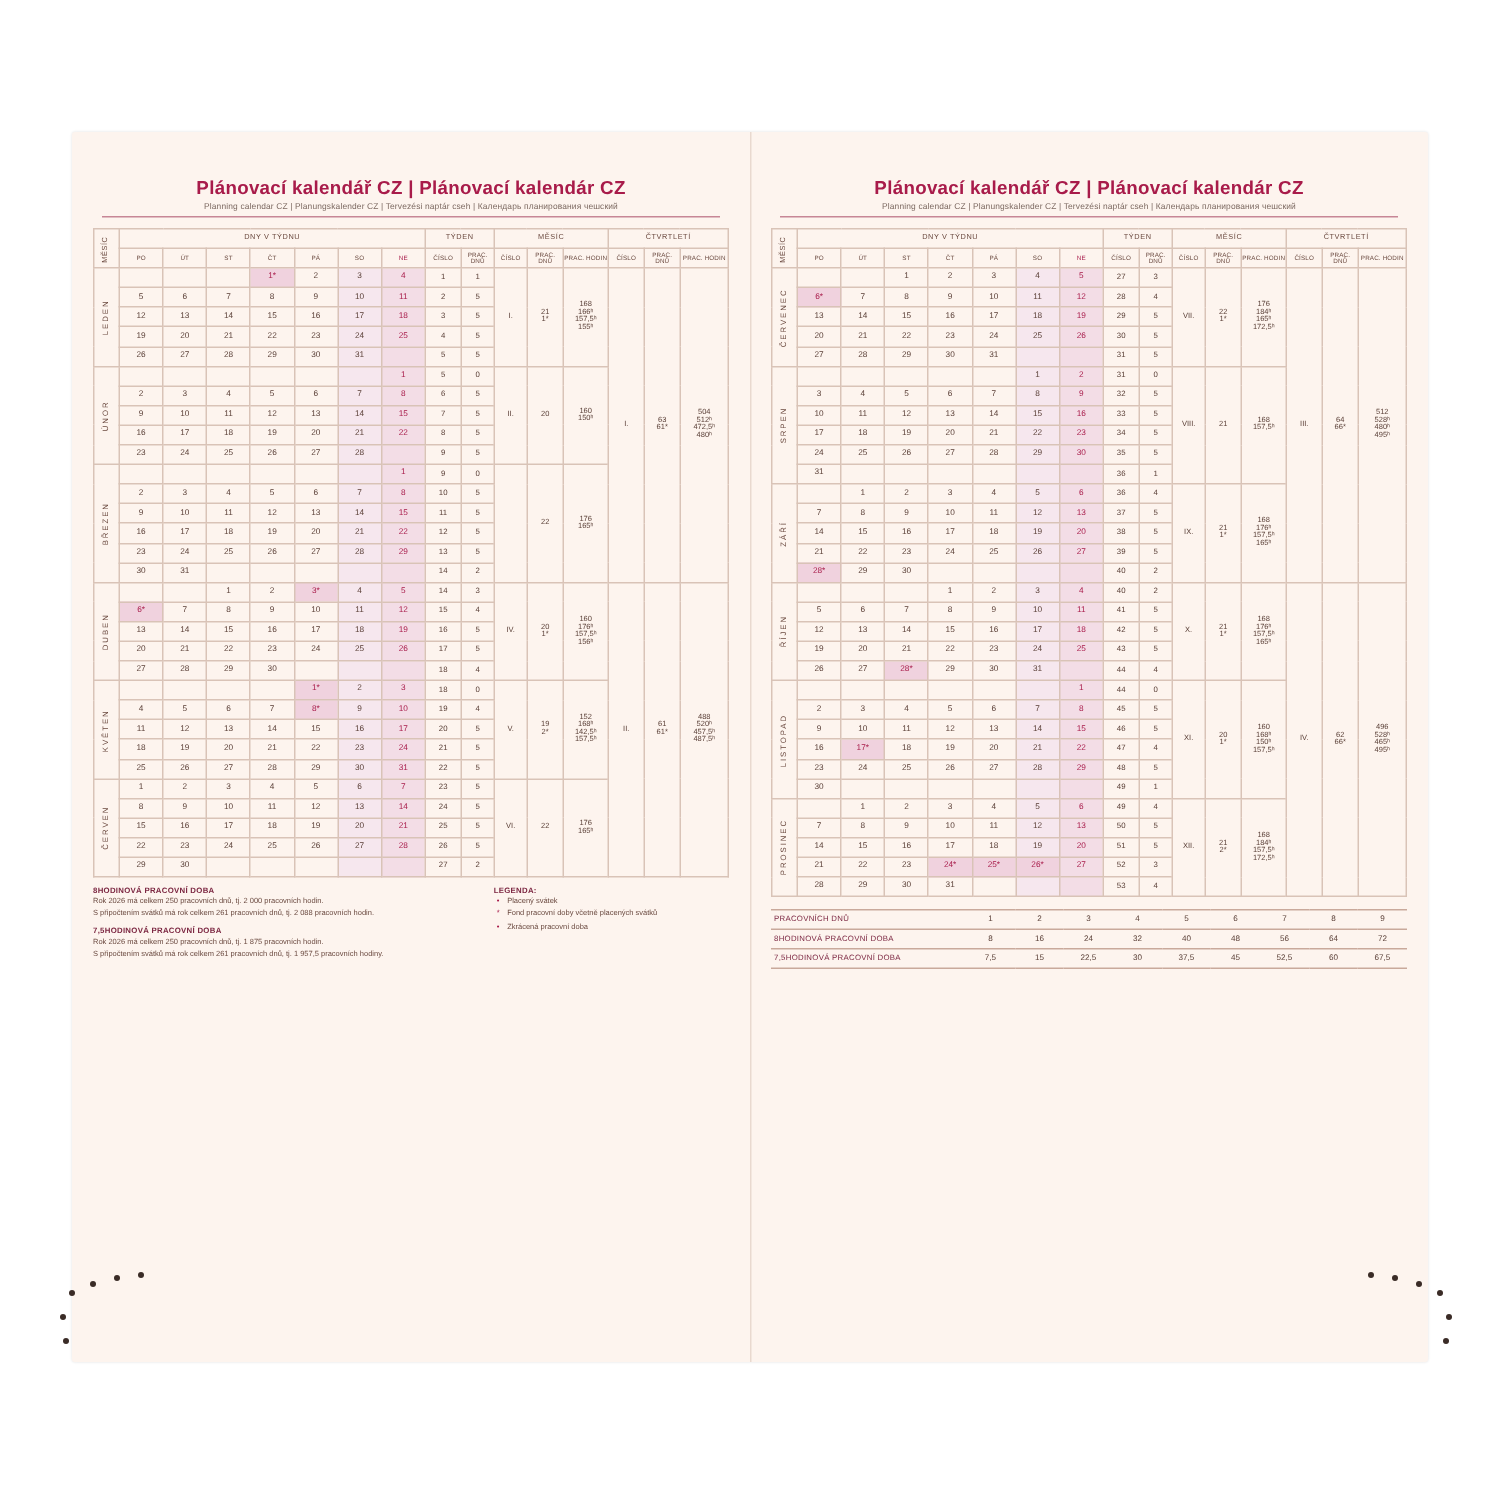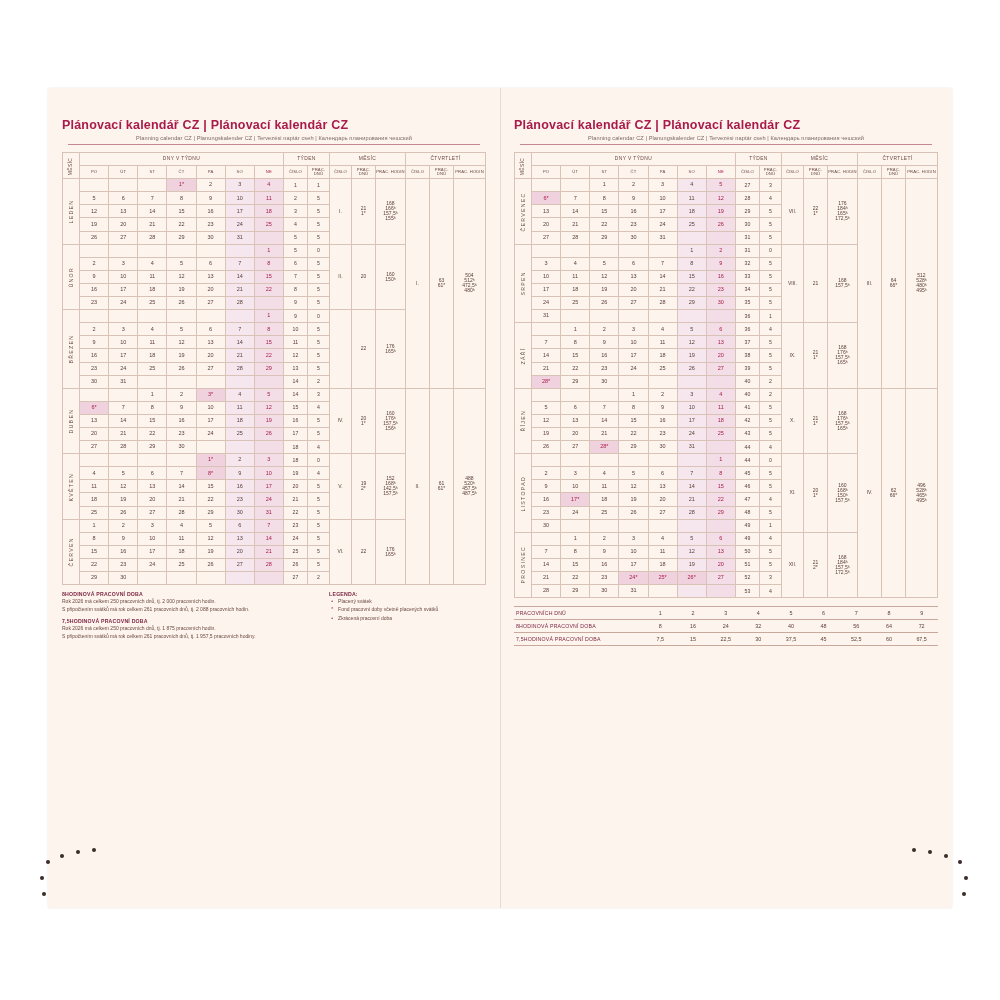"Plánovací kalendář CZ | Plánovací" .title { text-align: left -> center }
